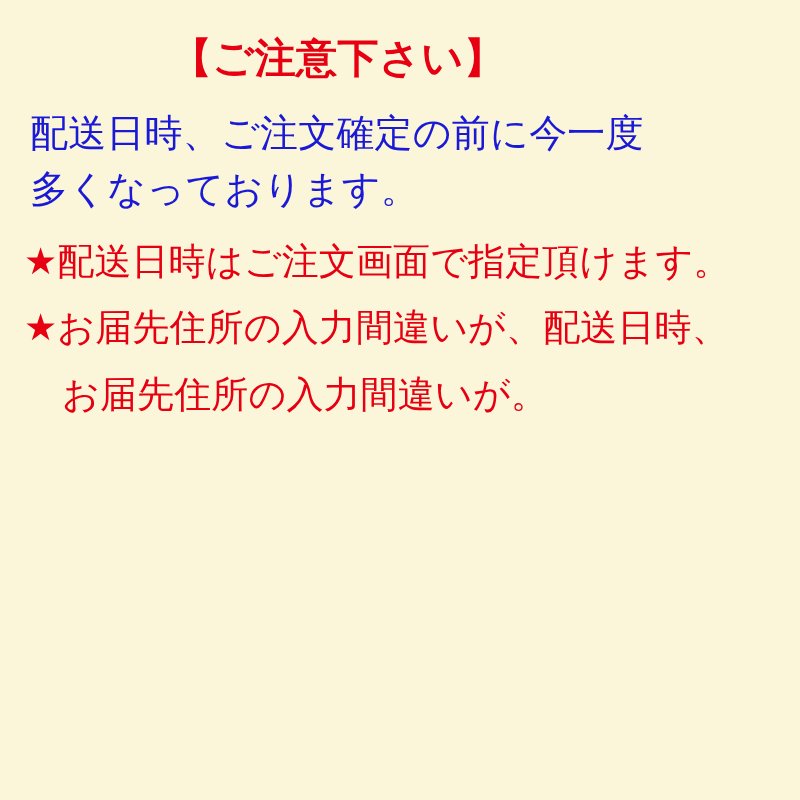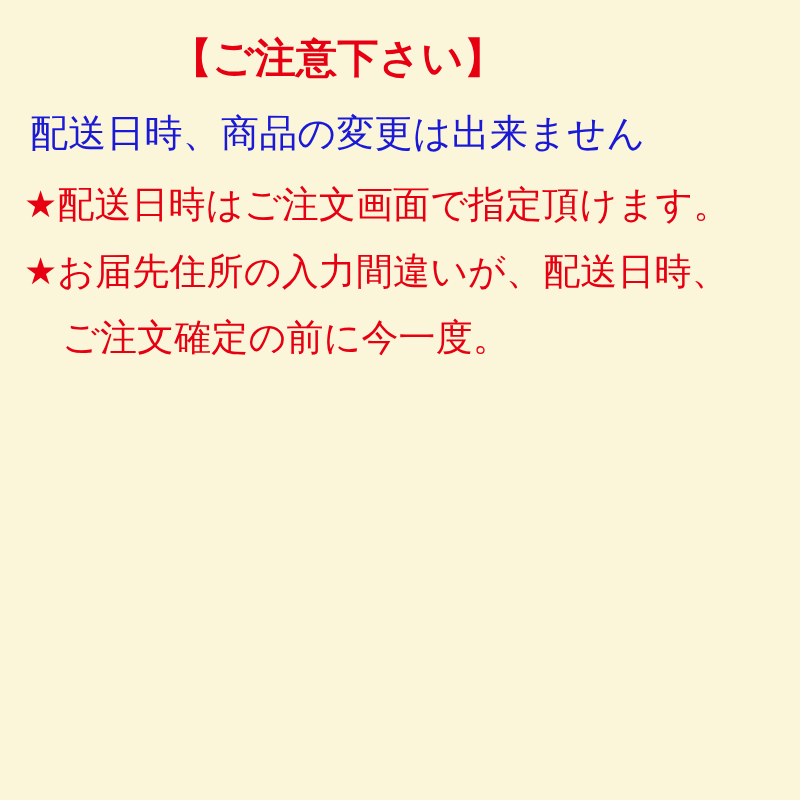"配送日時、商品の変更は出来ません" span.line { text: 商品の変更は出来ません -> ご注文確定の前に今一度 }
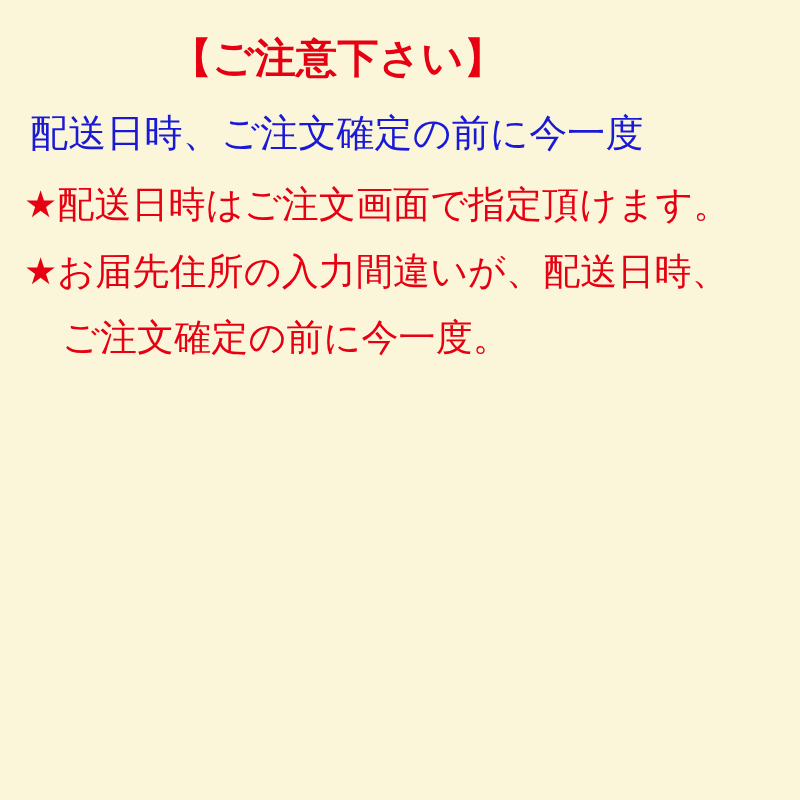"多くなっております。" span.line { html: none -> <span>多くなっております。</span> }
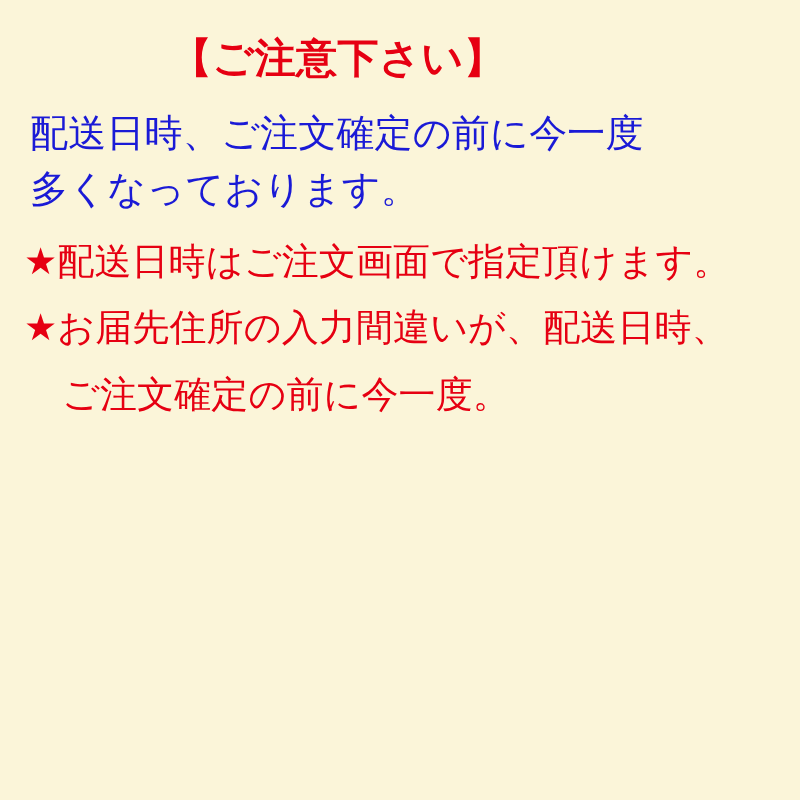"ご注文確定の前に今一度。" span.line { text: ご注文確定の前に今一度 -> お届先住所の入力間違いが }
